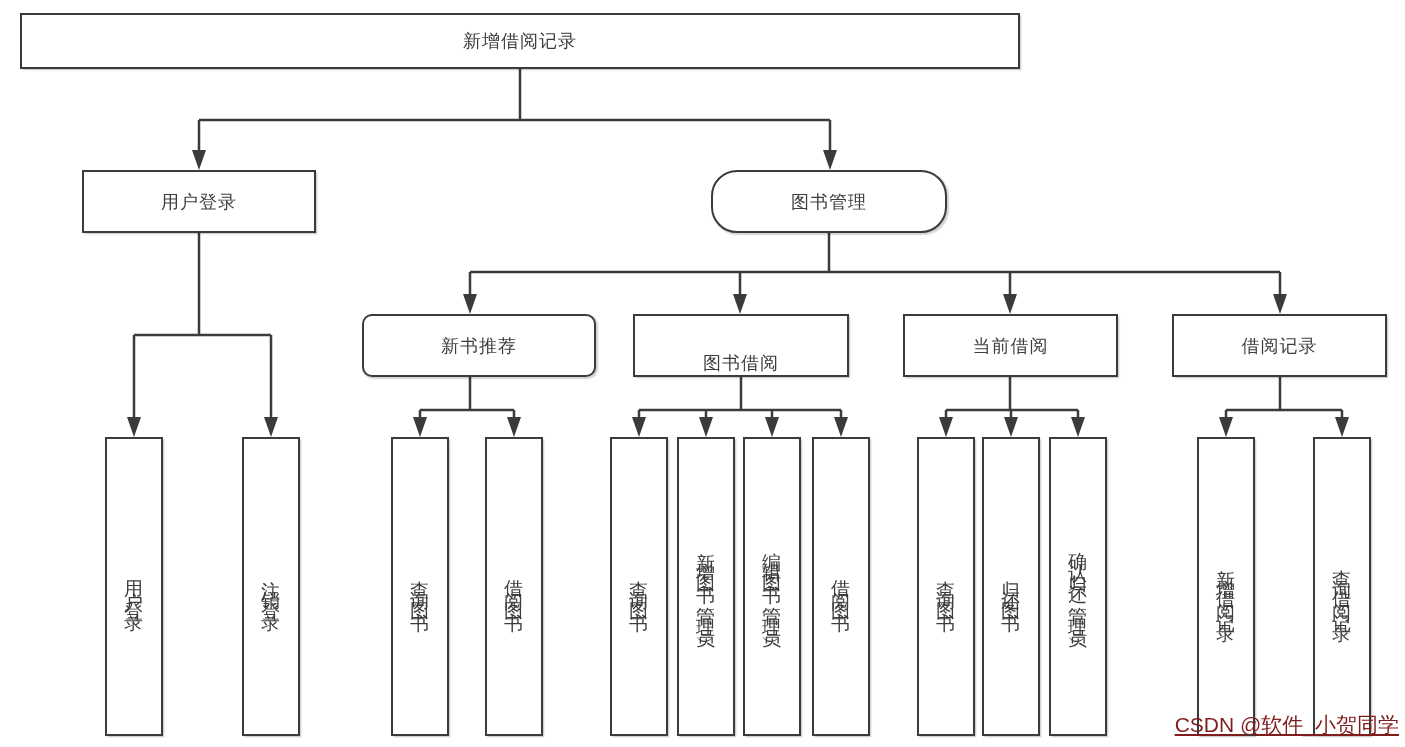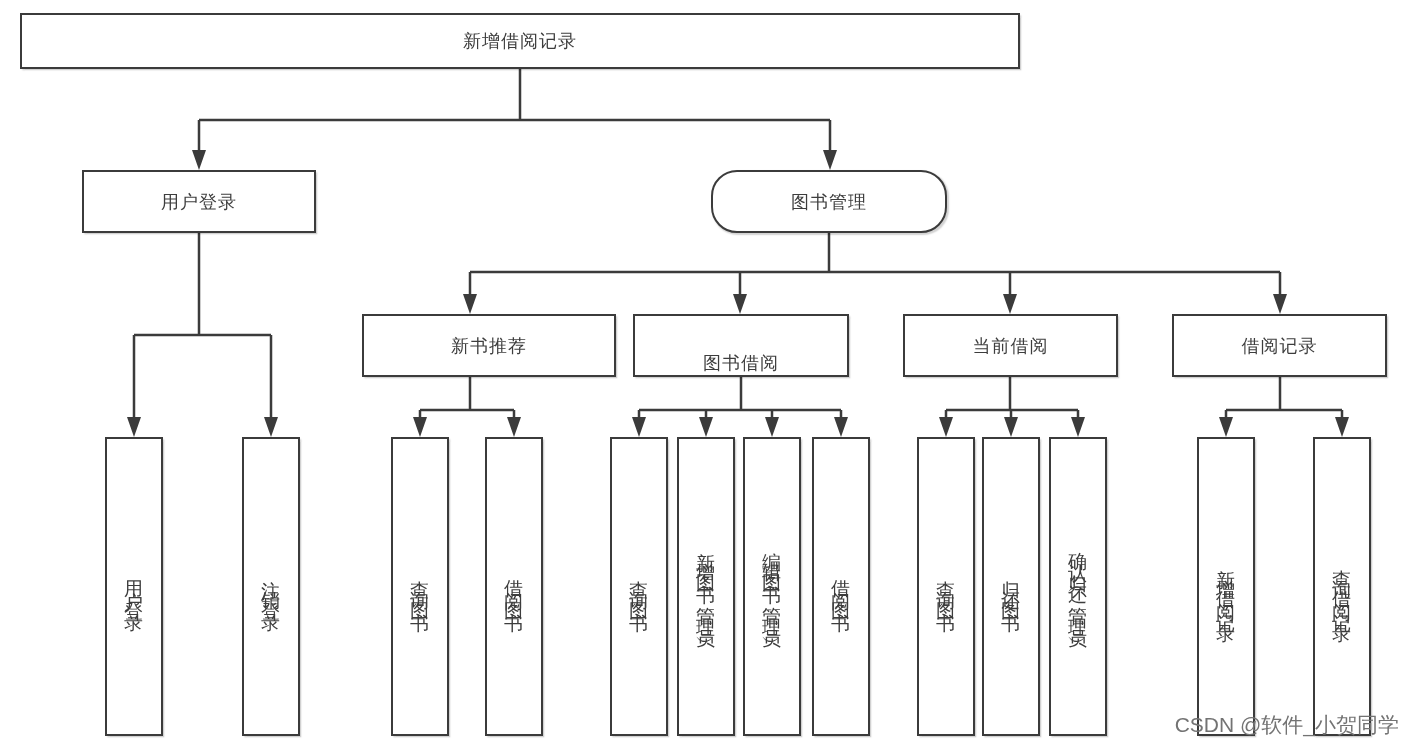"新书推荐" div.node { border-radius: none -> 10px; width: 254px -> 234px }
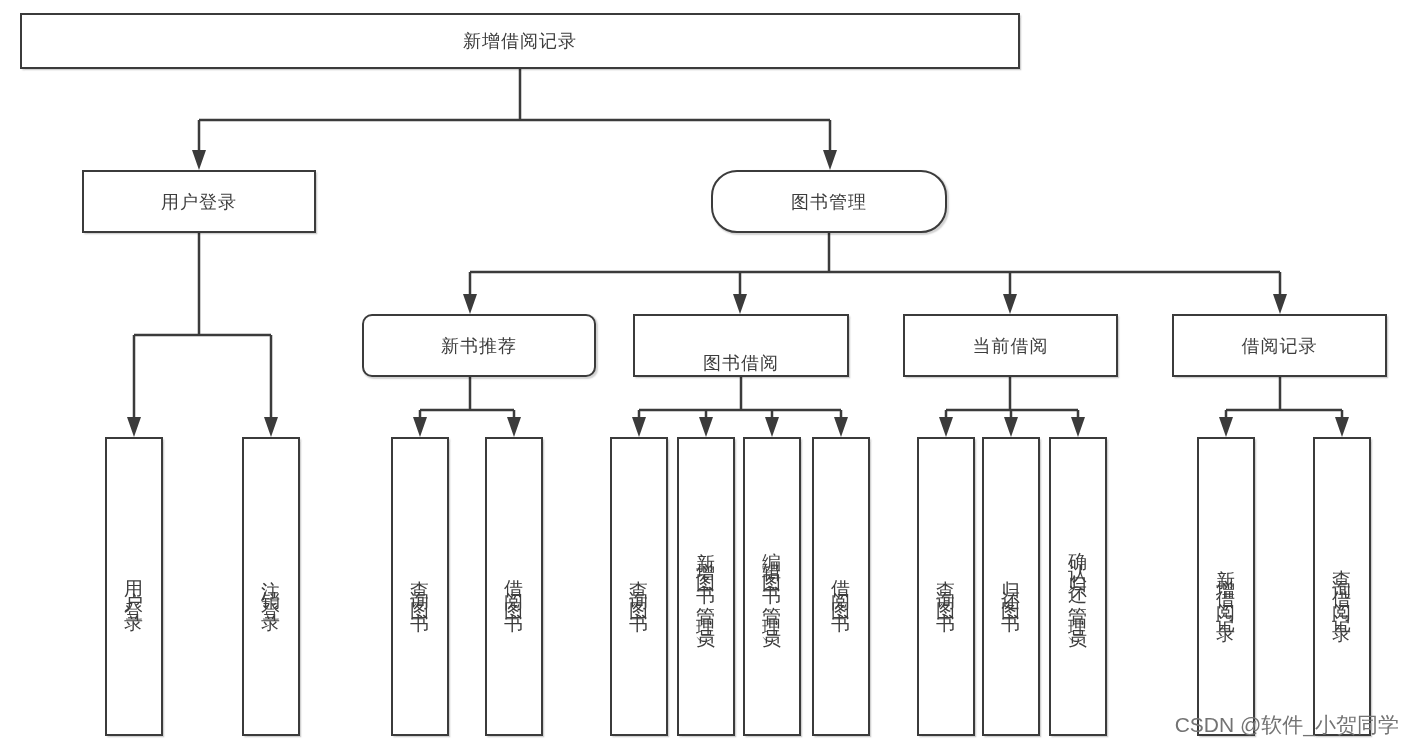"CSDN @软件_小贺同学" div { color: #737373 -> #7f1d1d; text-decoration: none -> underline }
